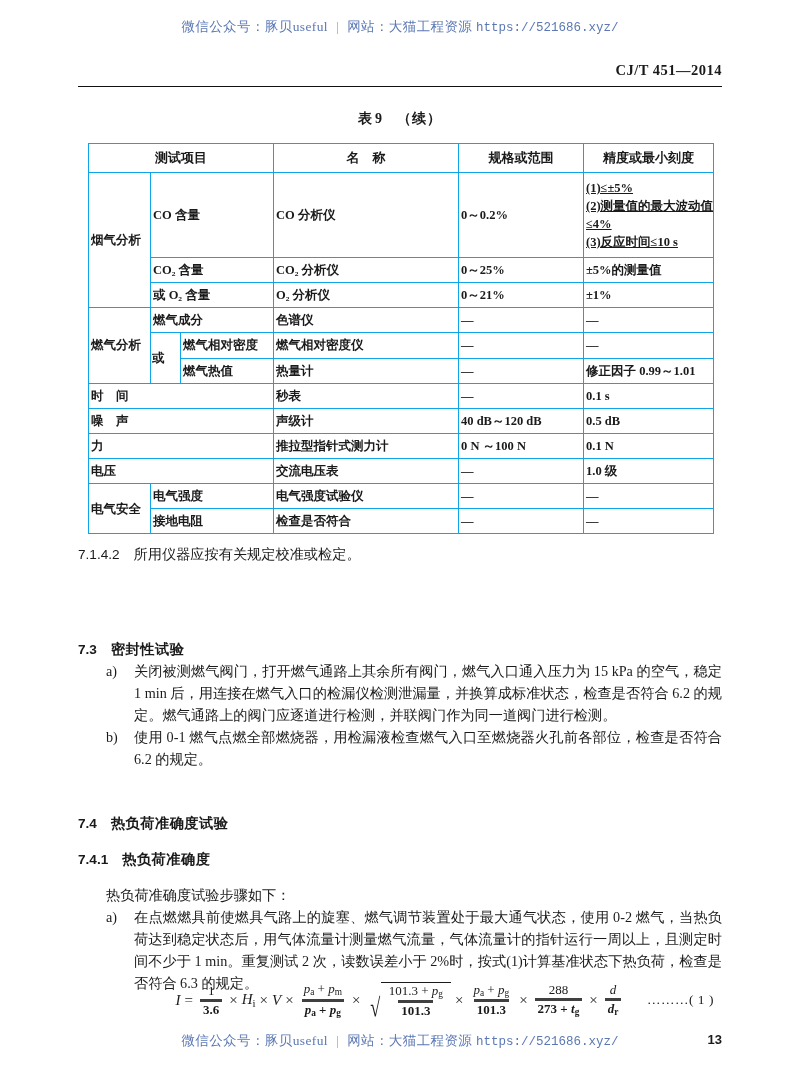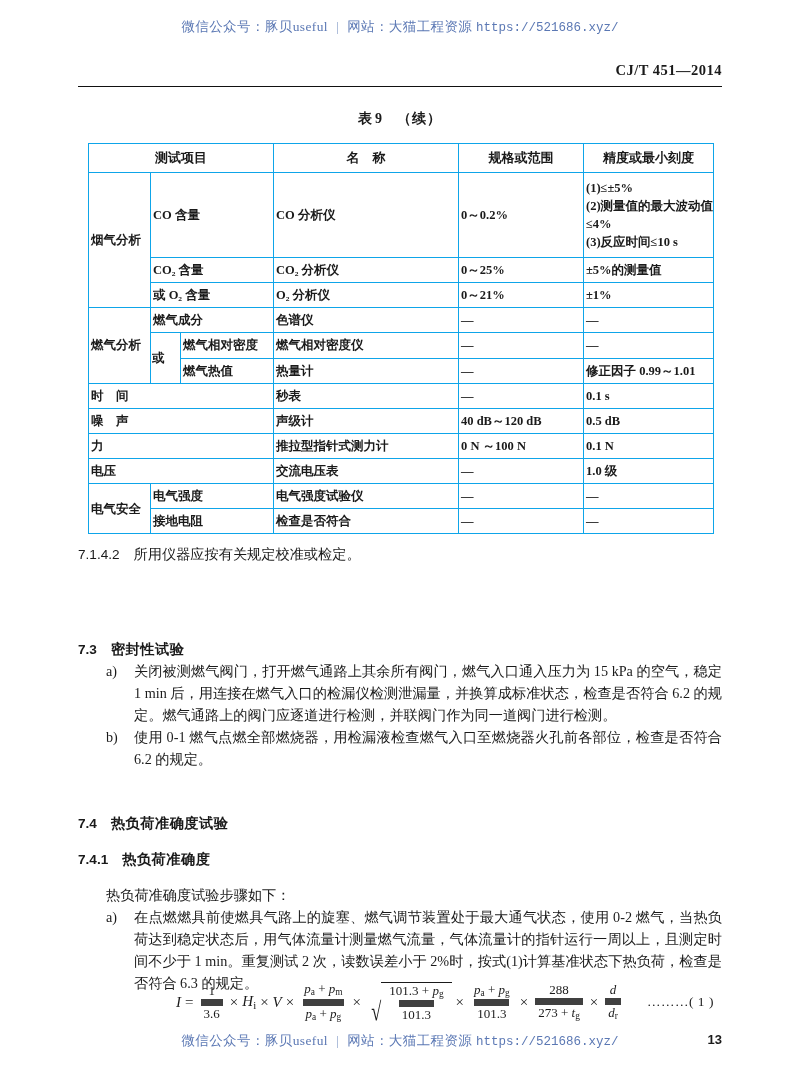"(1)≤±5%" .multi div { text-decoration: none -> underline }
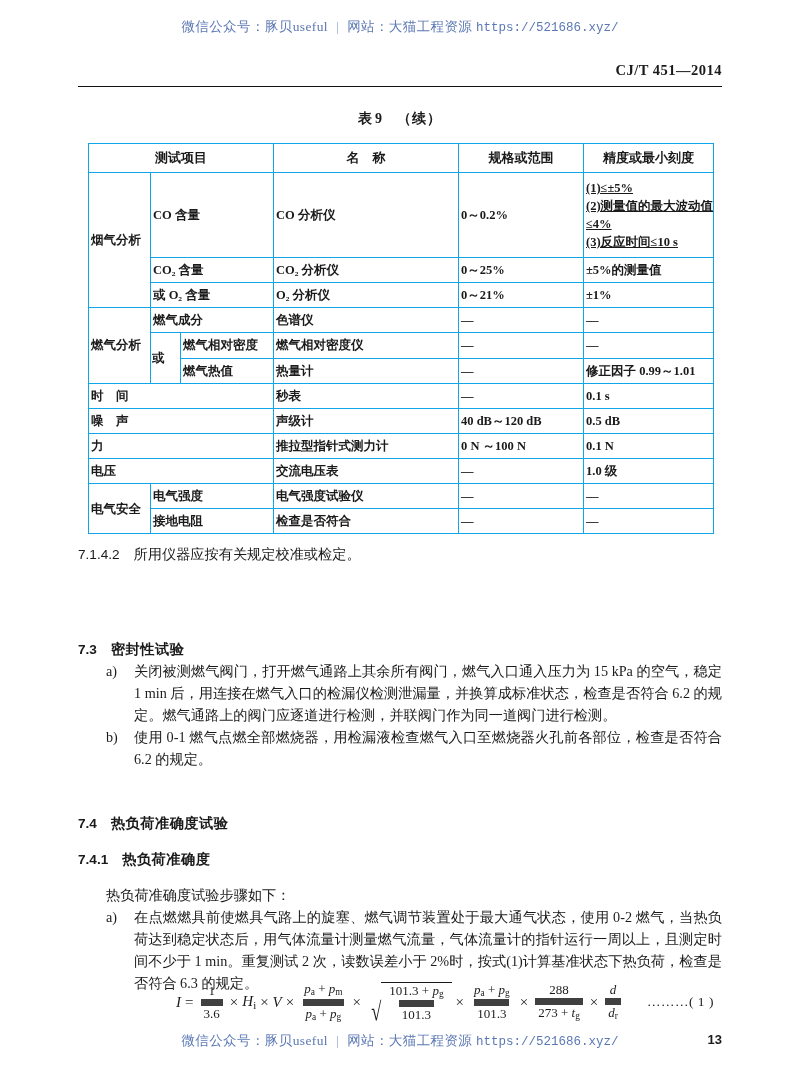"3.6" .frac .de { border-top: 7px solid #404040 -> 3px solid #404040; font-weight: none -> bold }
